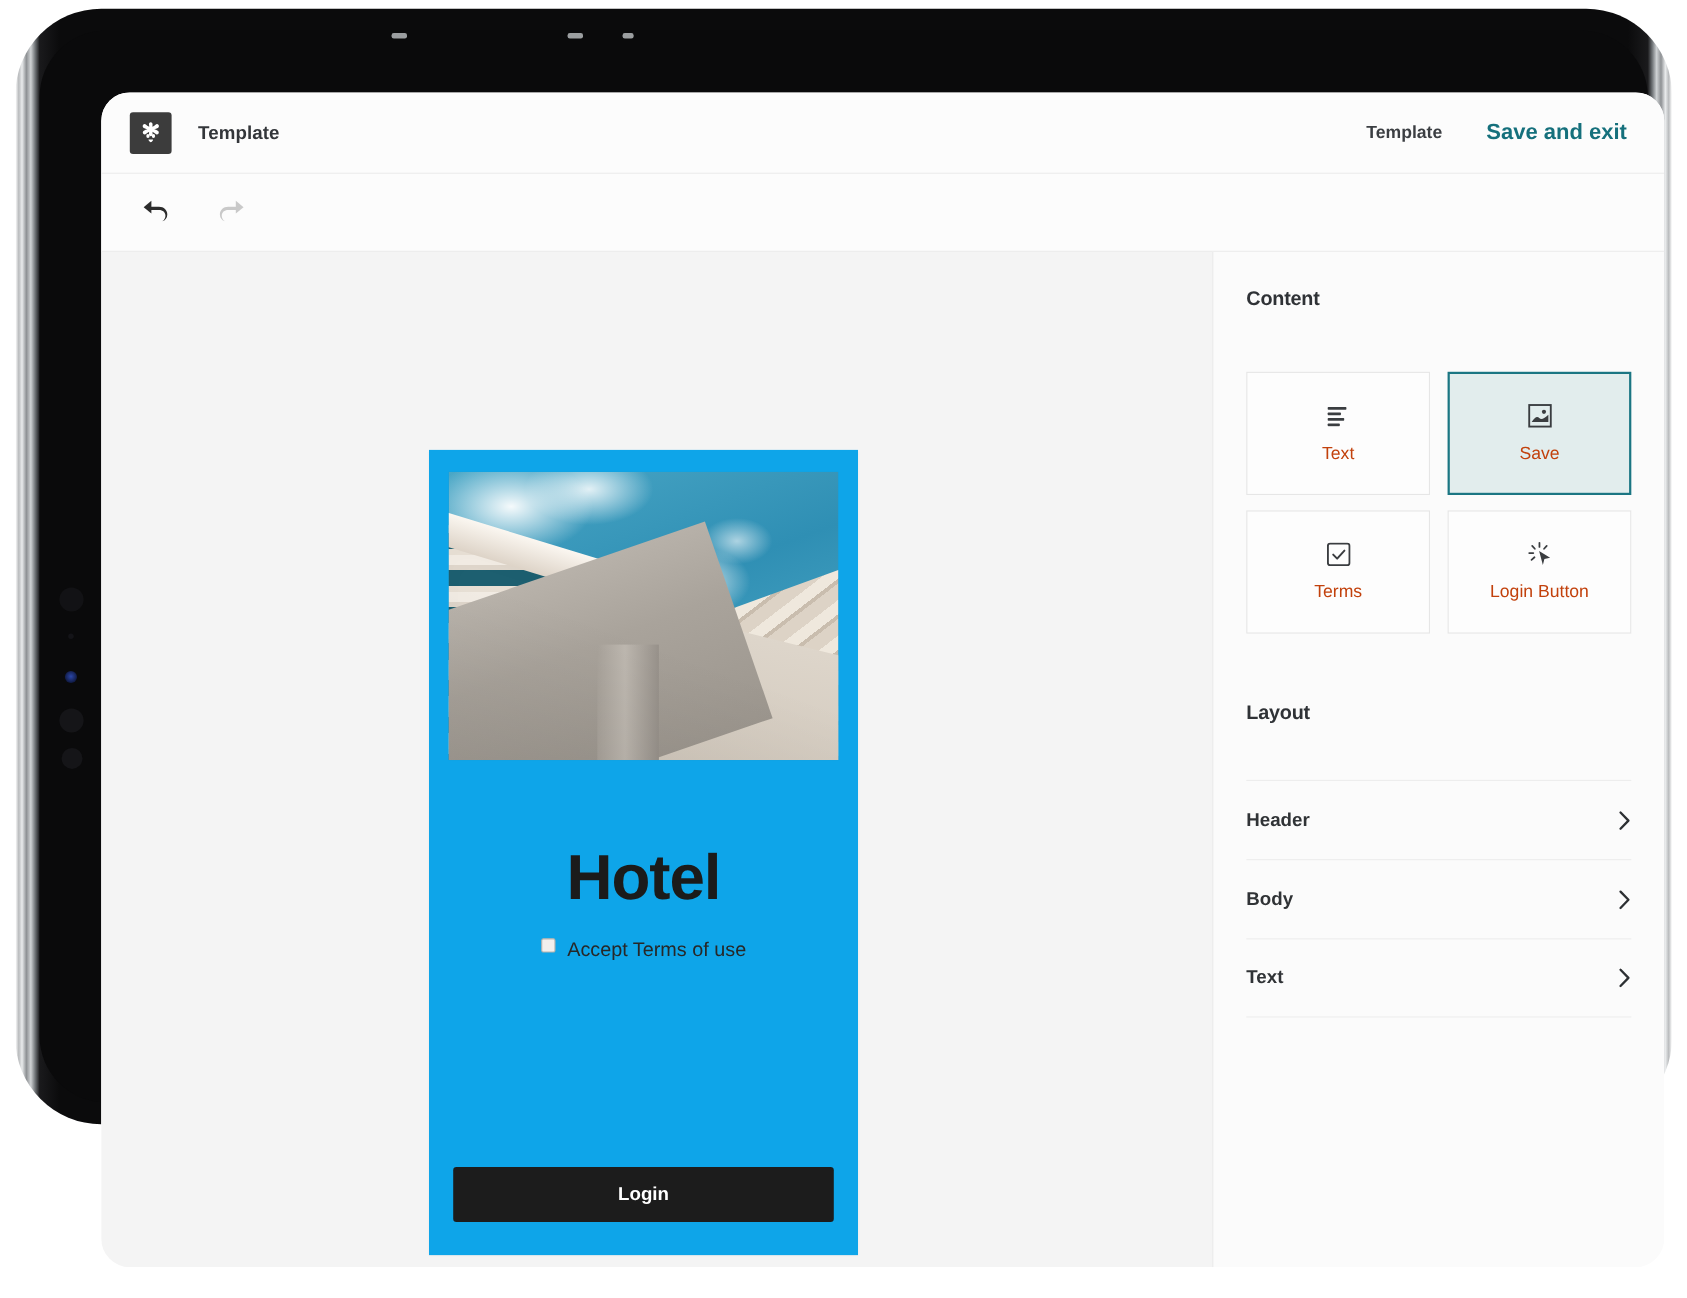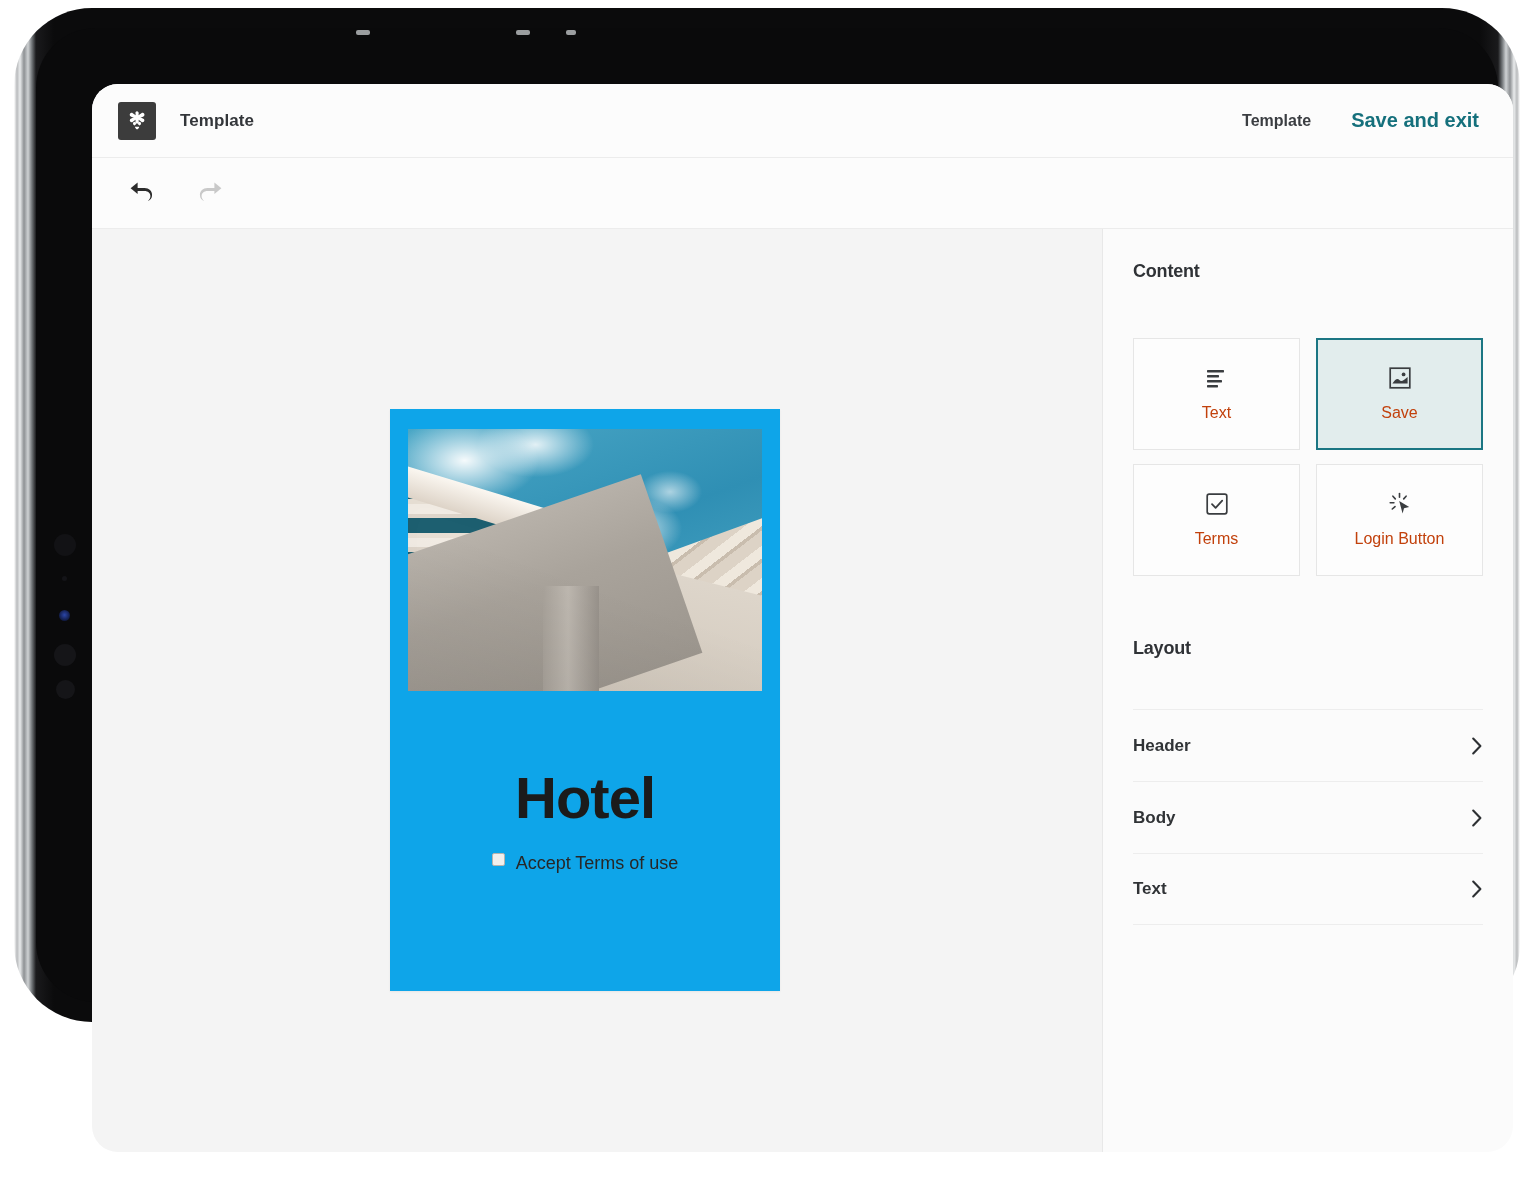"Login" div { html: none -> <div> <button>Login</button> </div> }
